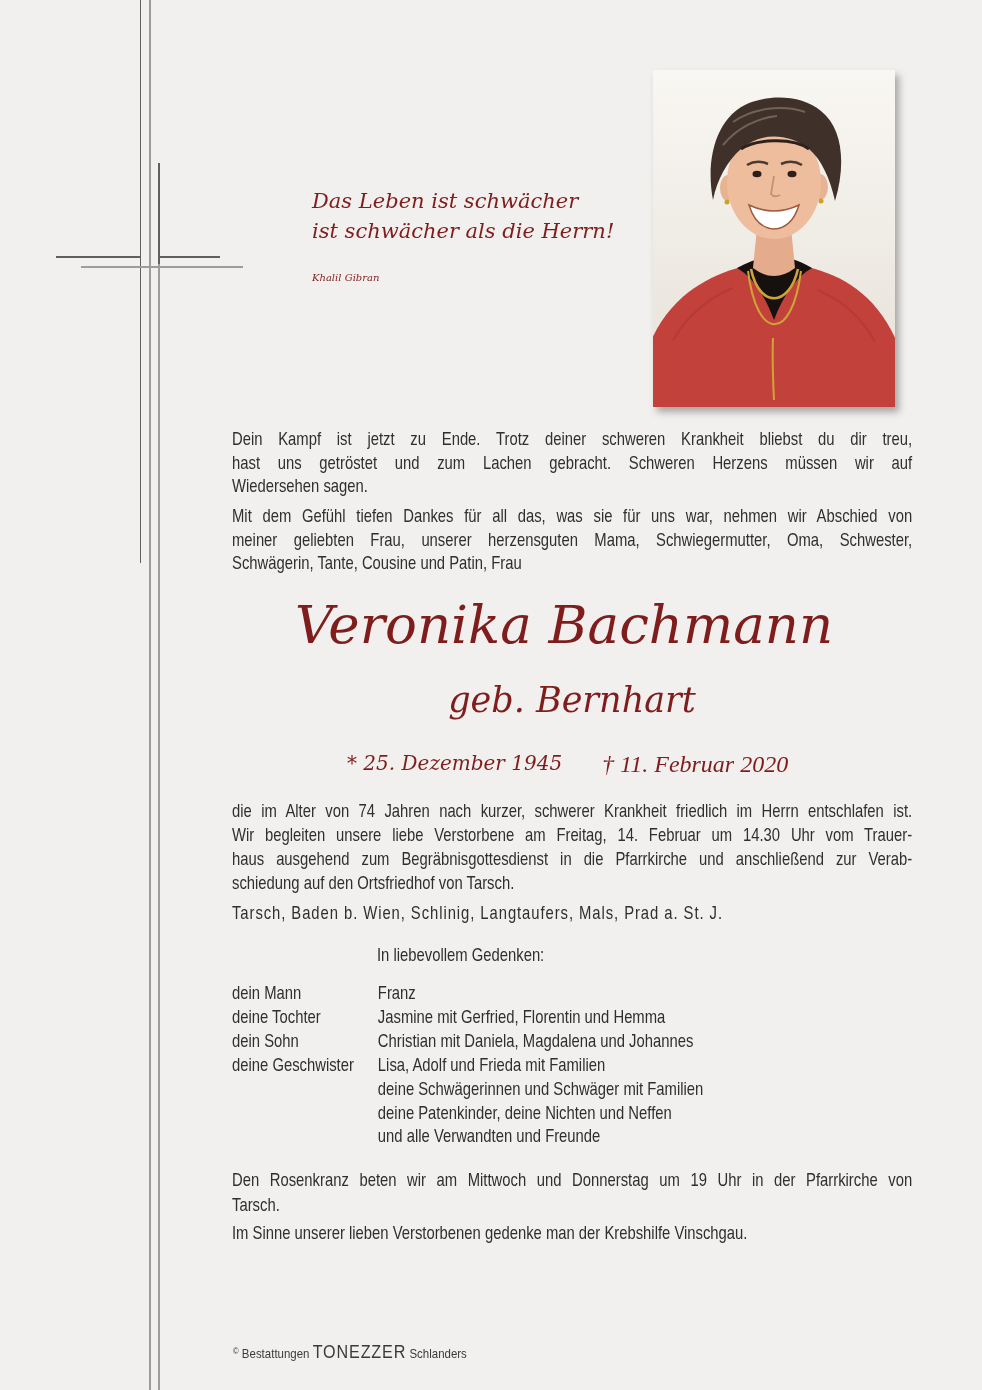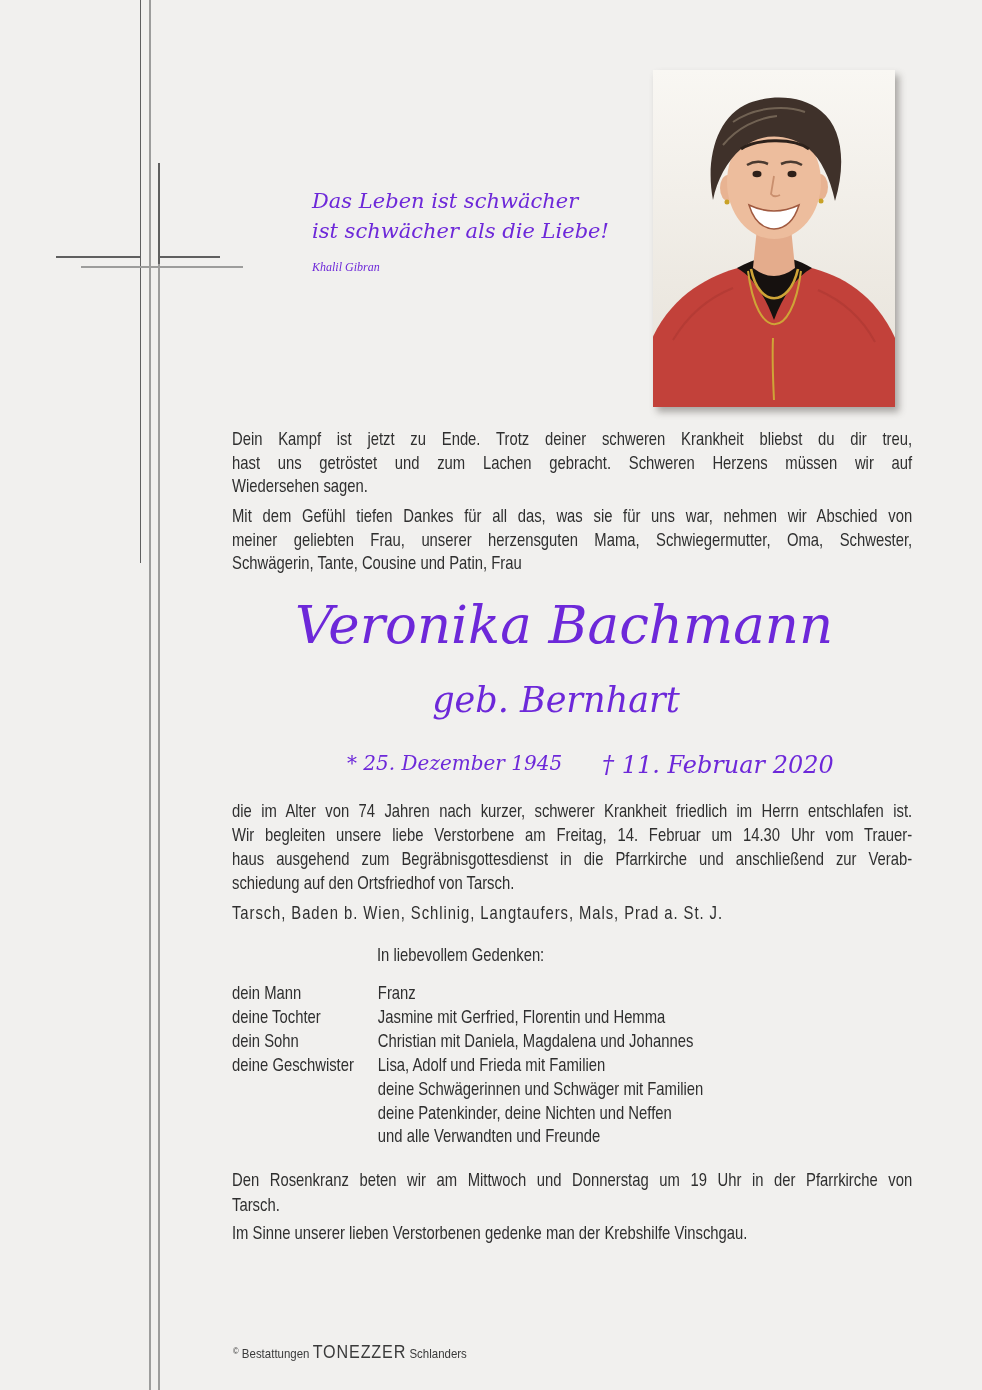"Das Leben ist schwächer" .serif { color: #6d28d9 -> #7f1d1d }
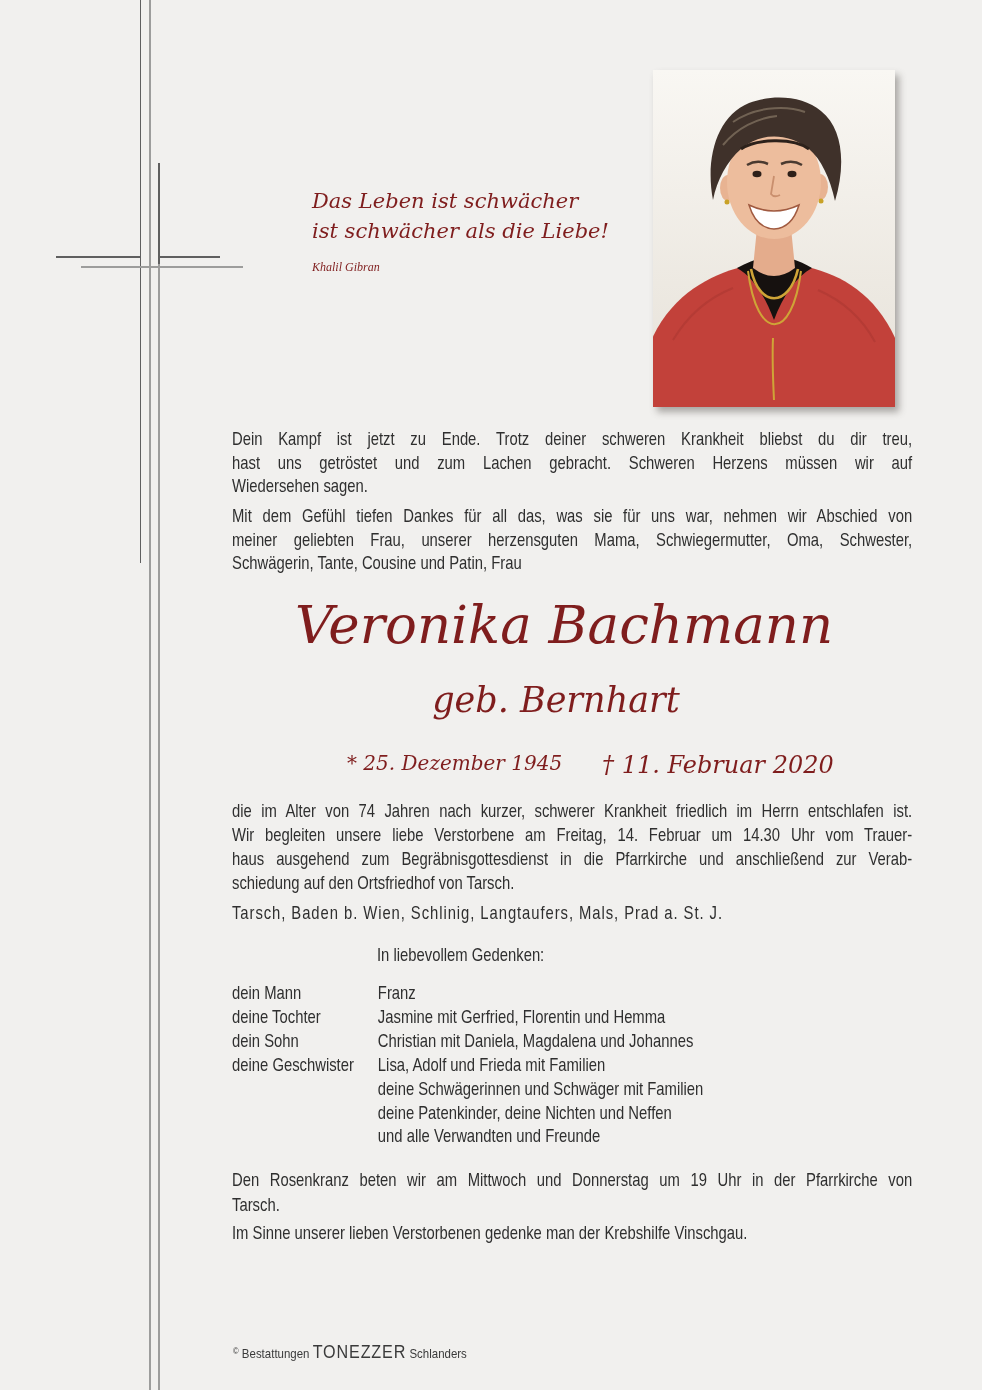"ist schwächer als die Liebe!" div { text: Liebe -> Herrn }
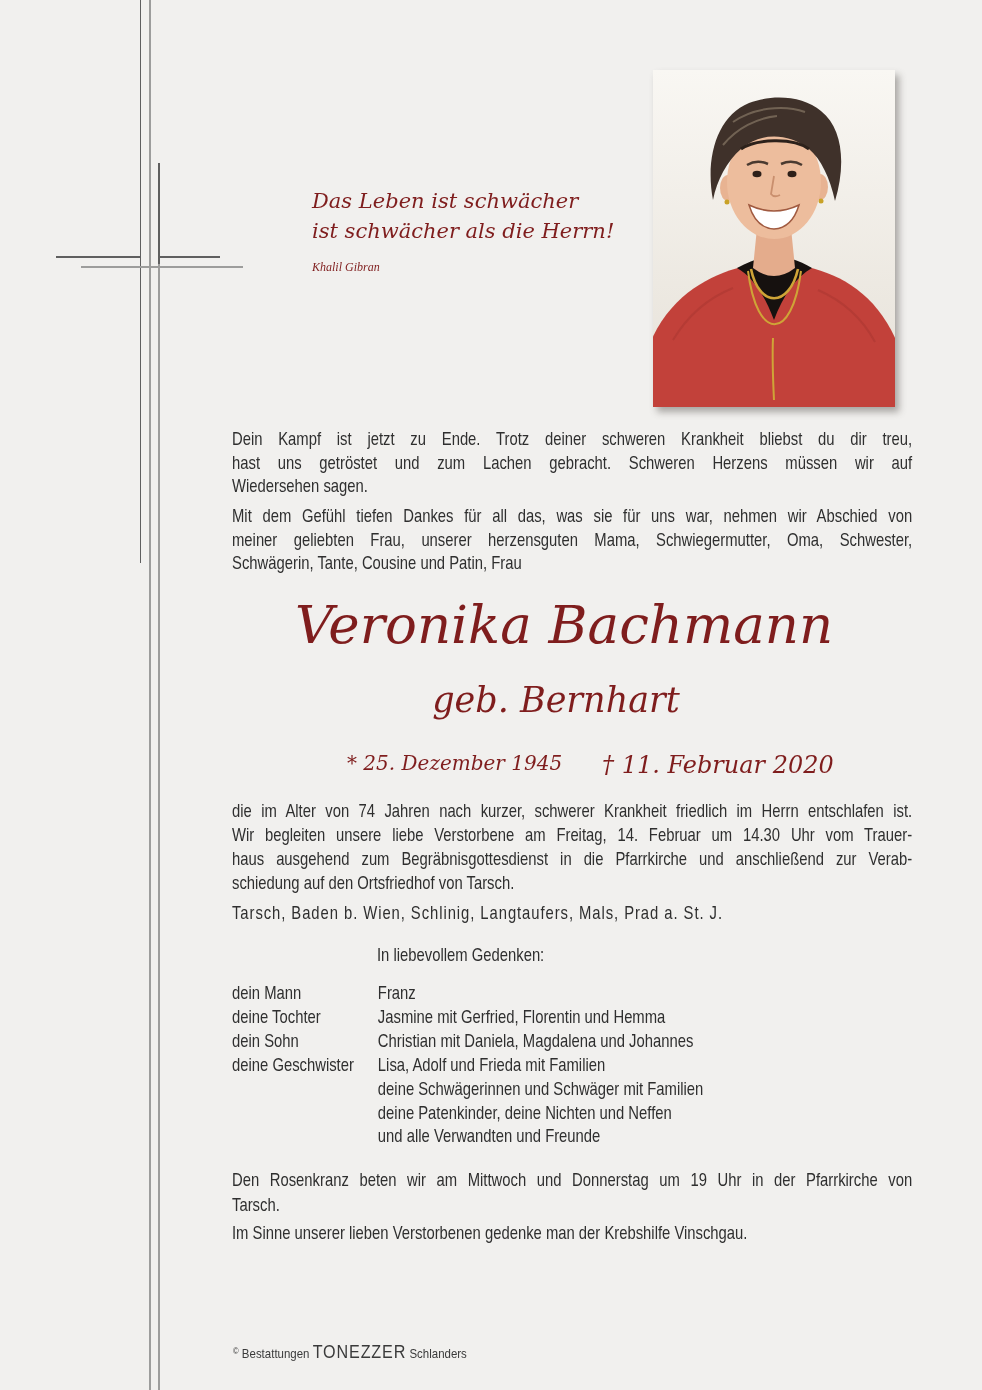"Khalil Gibran" .quote-attr { font-family: Liberation Serif, serif -> none; font-size: 12px -> 10px; margin-top: 6px -> 17px }
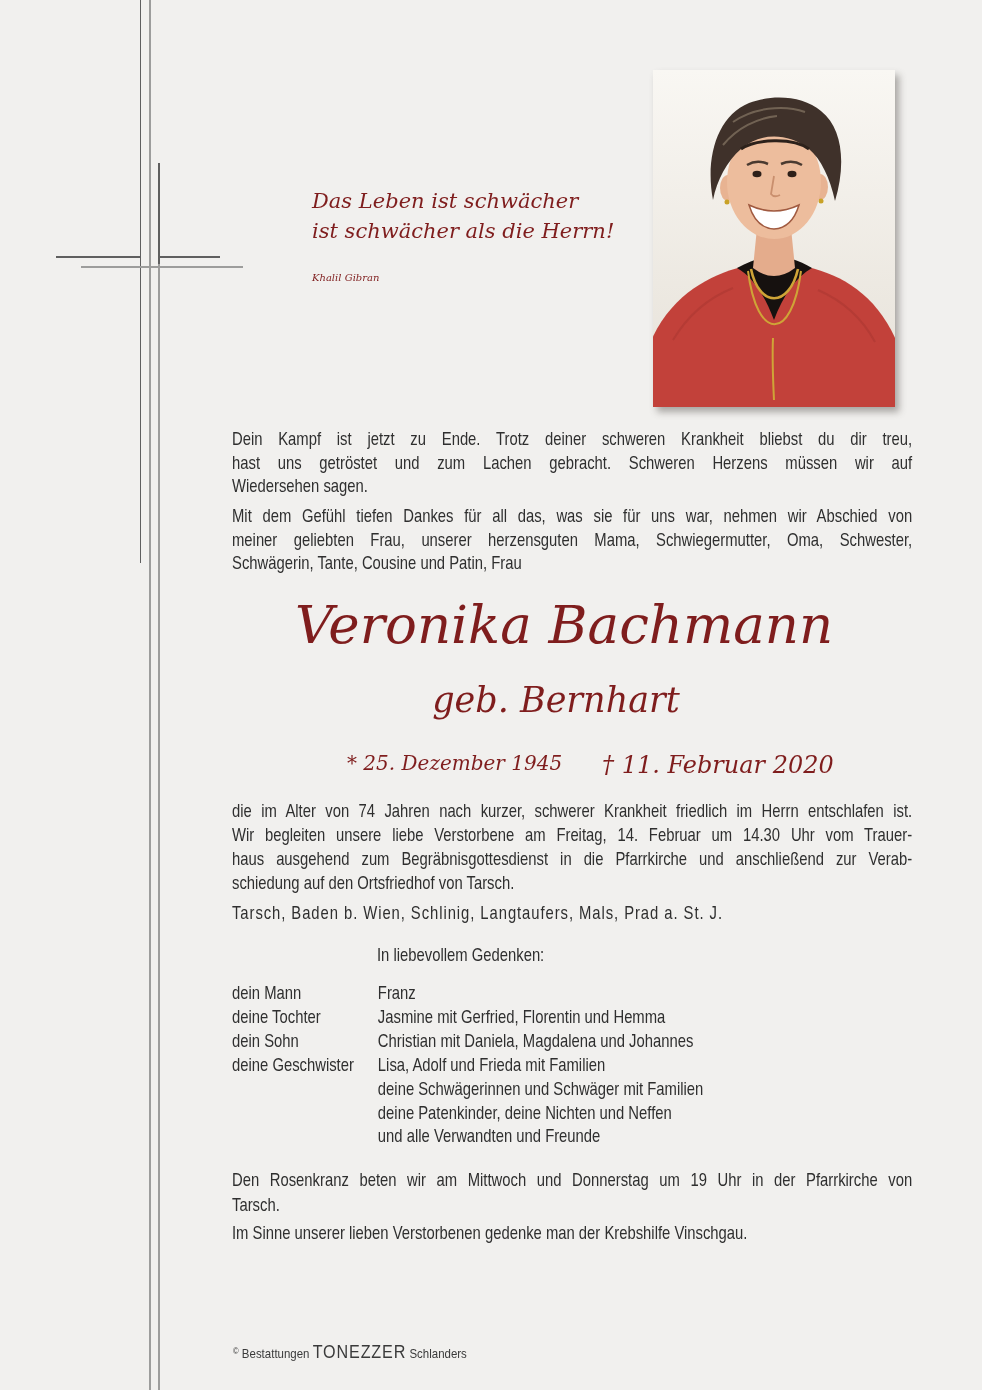"geb. Bernhart" .maiden { left: 216px -> 232px }
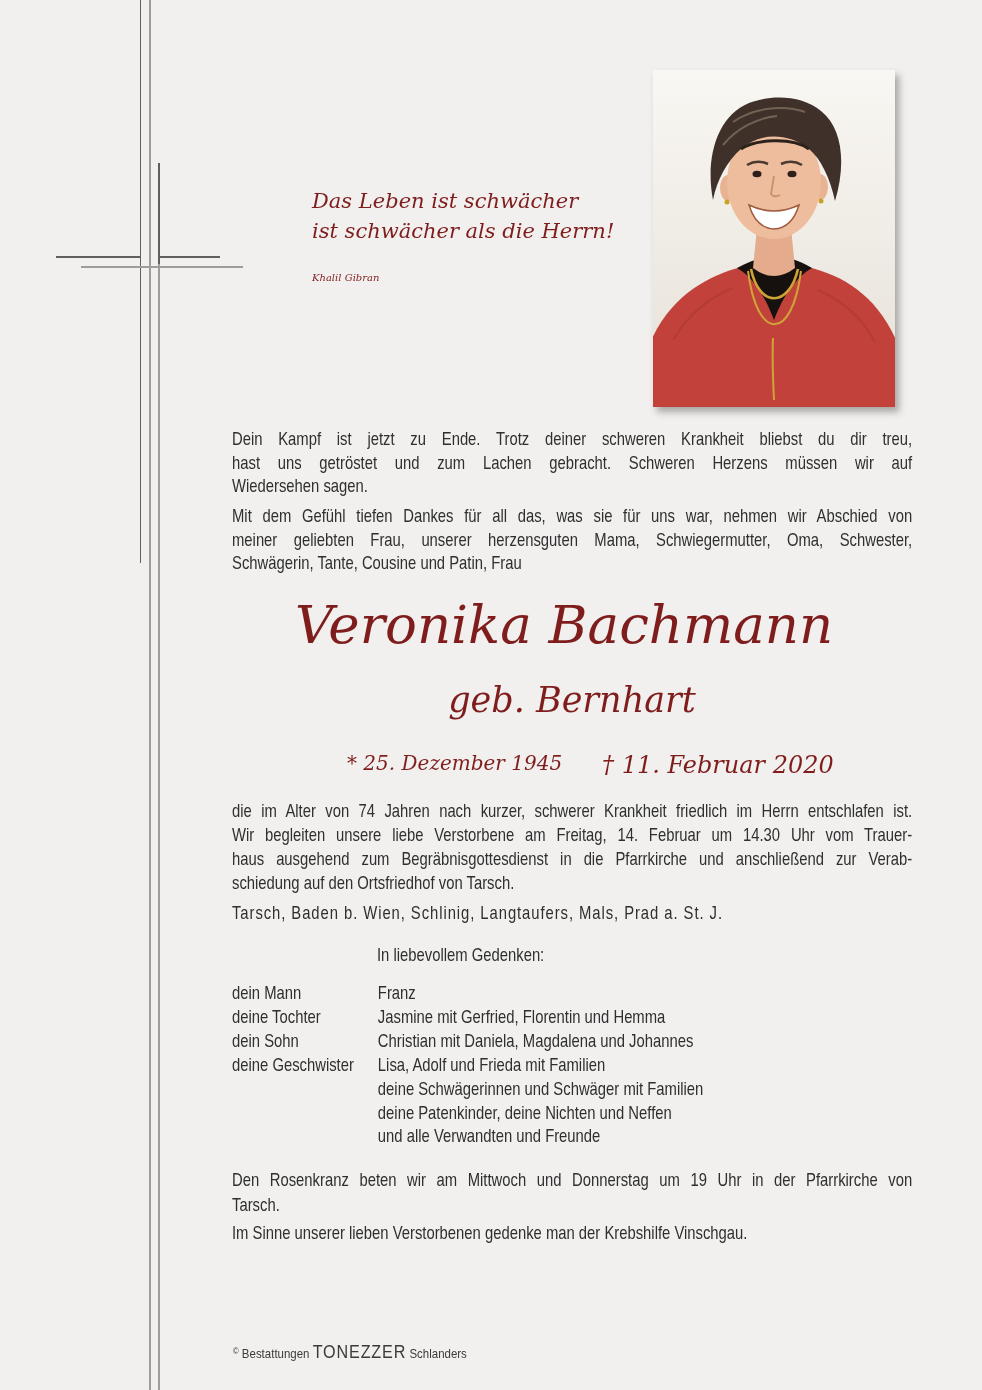"† 11. Februar 2020" .death { font-family: none -> Liberation Serif, serif }
